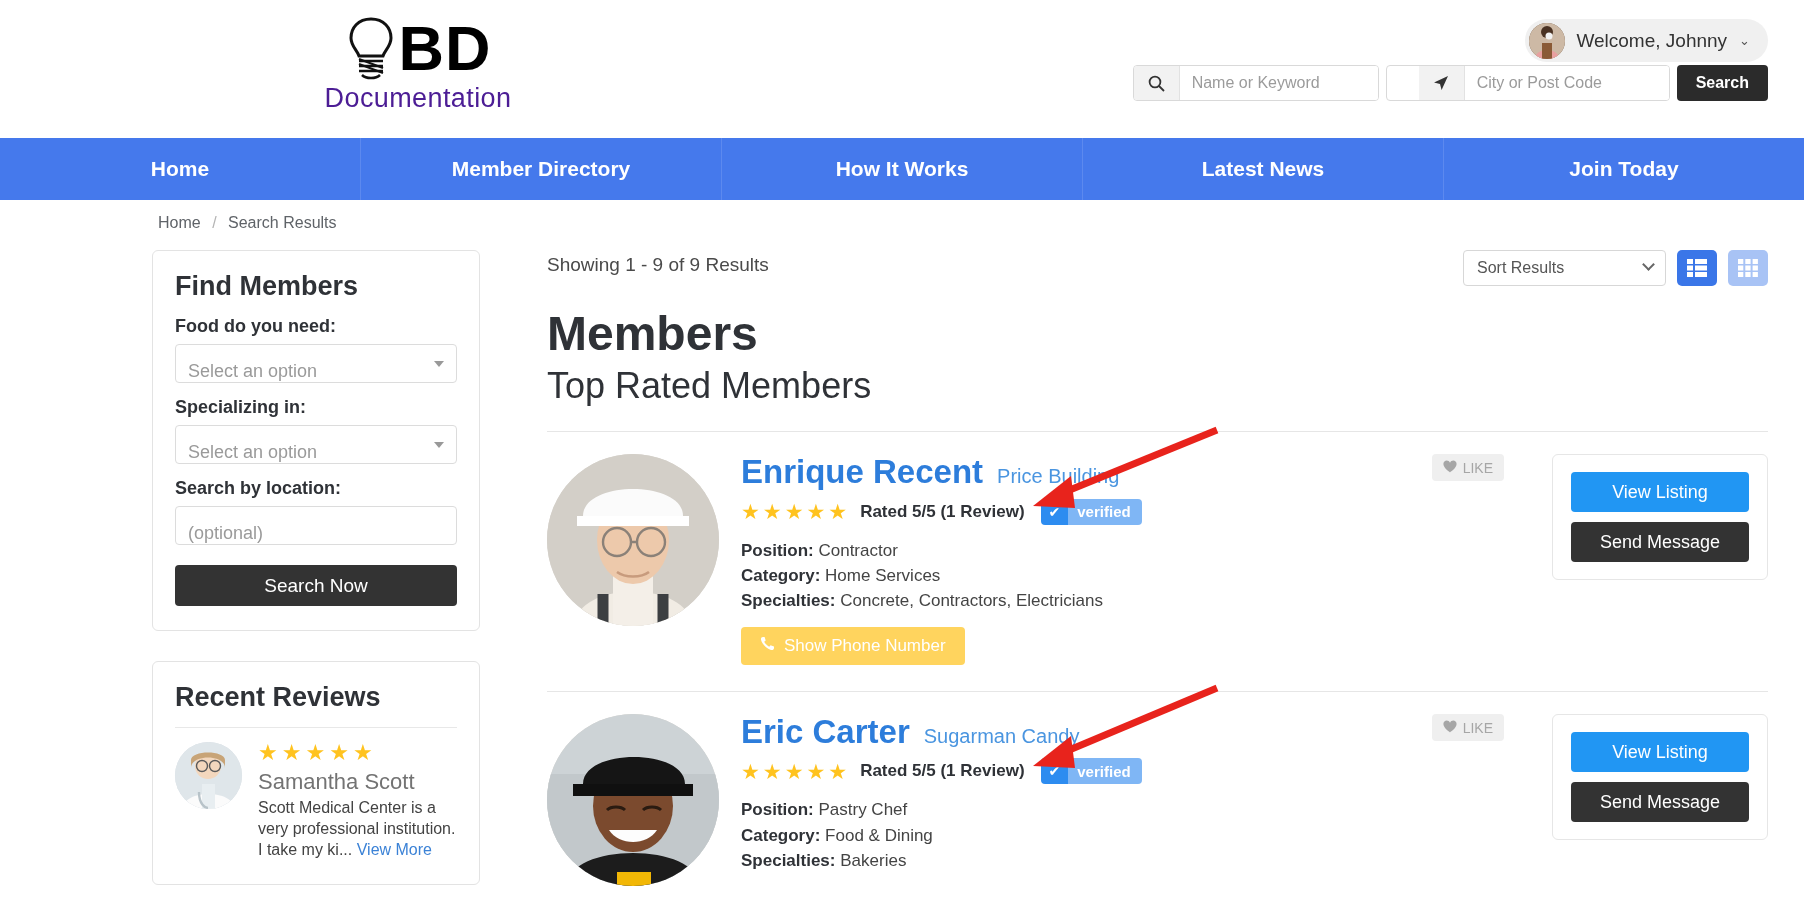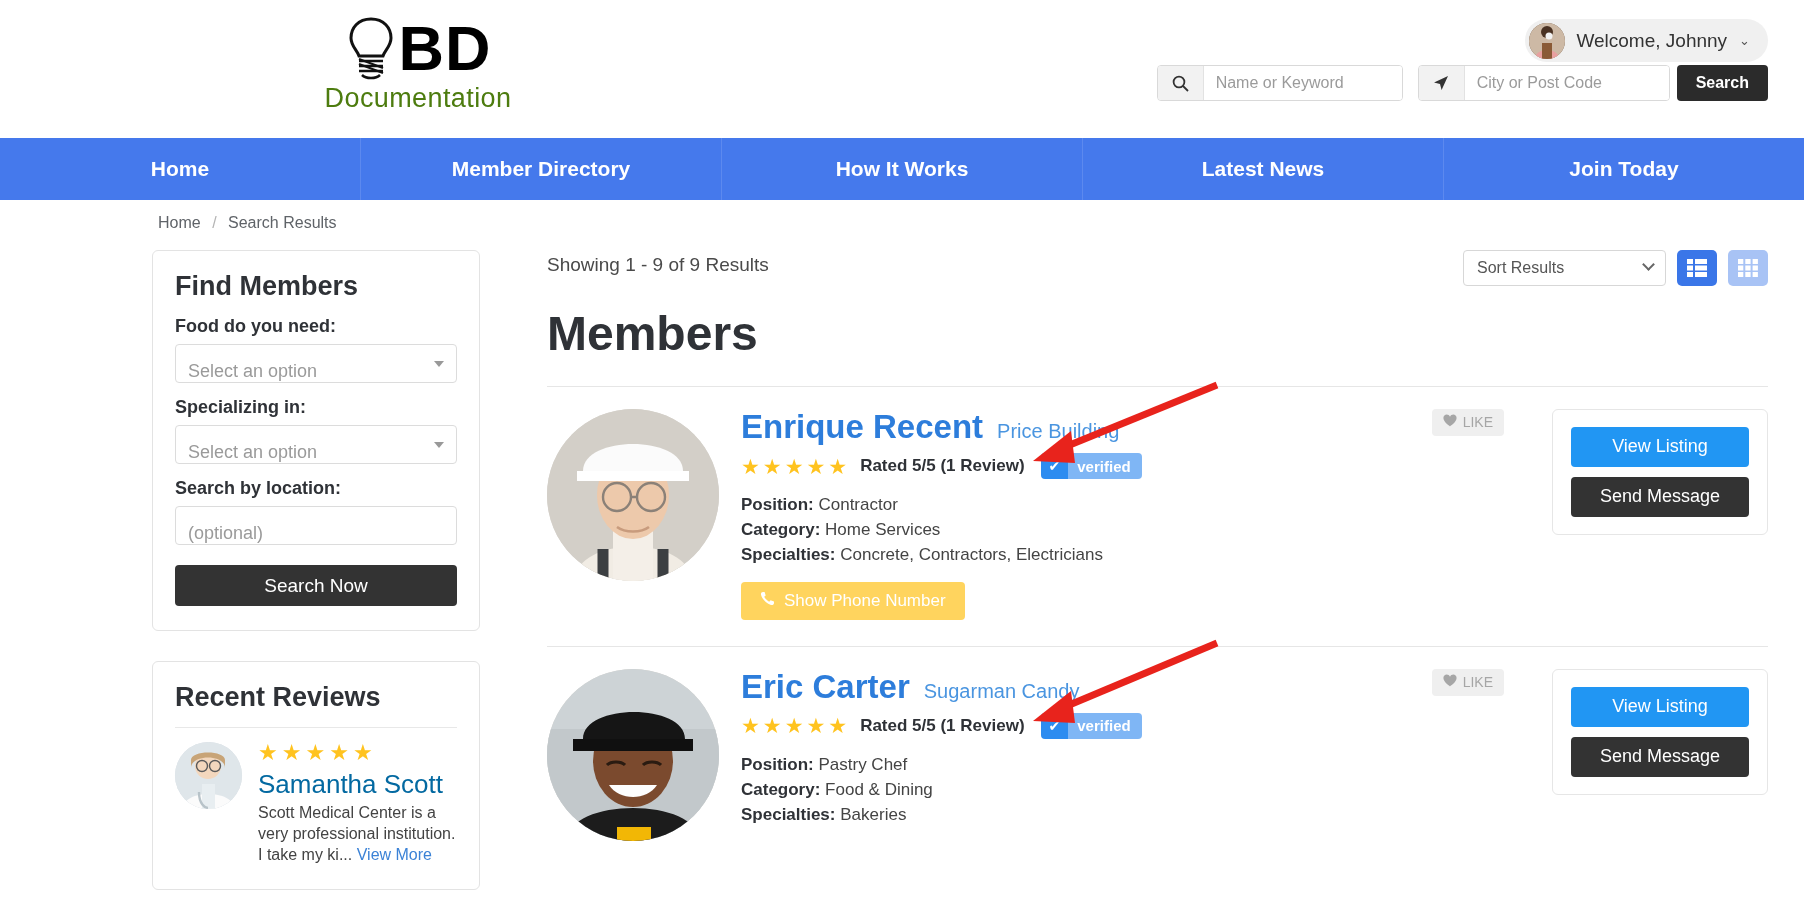"Documentation" .logo-sub { color: #4d7c0f -> #4c1d95 }
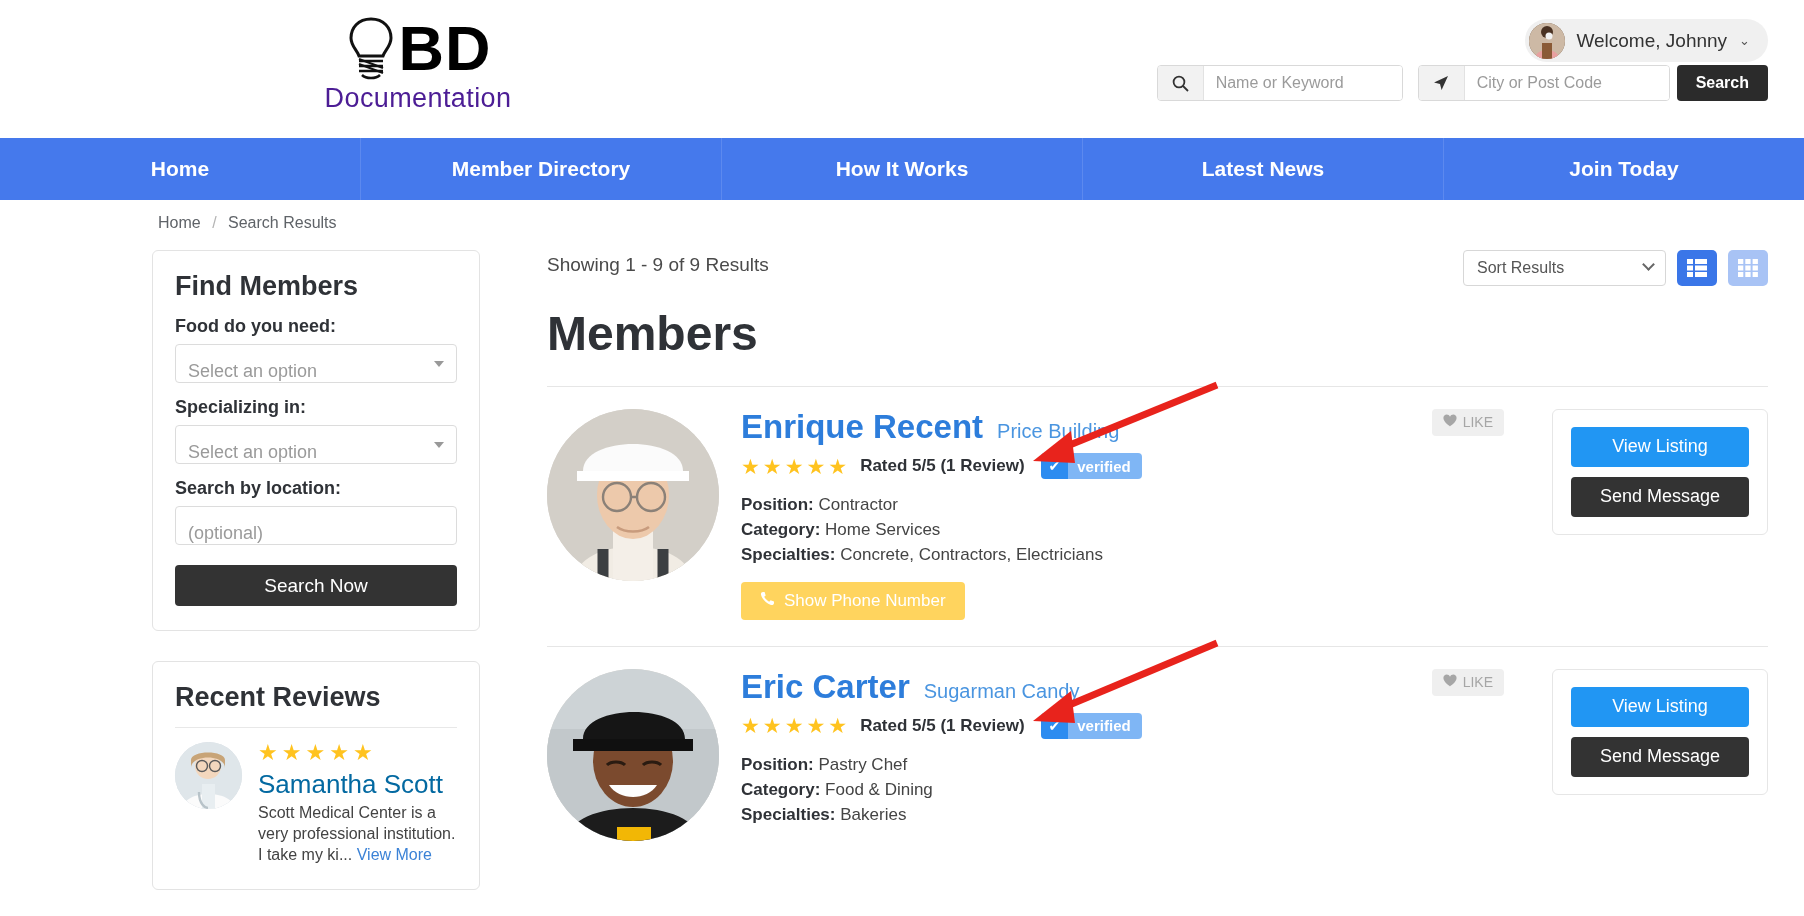"City or Post Code" .sgroup.loc { margin-left: 15px -> 7px; padding-left: none -> 32px }
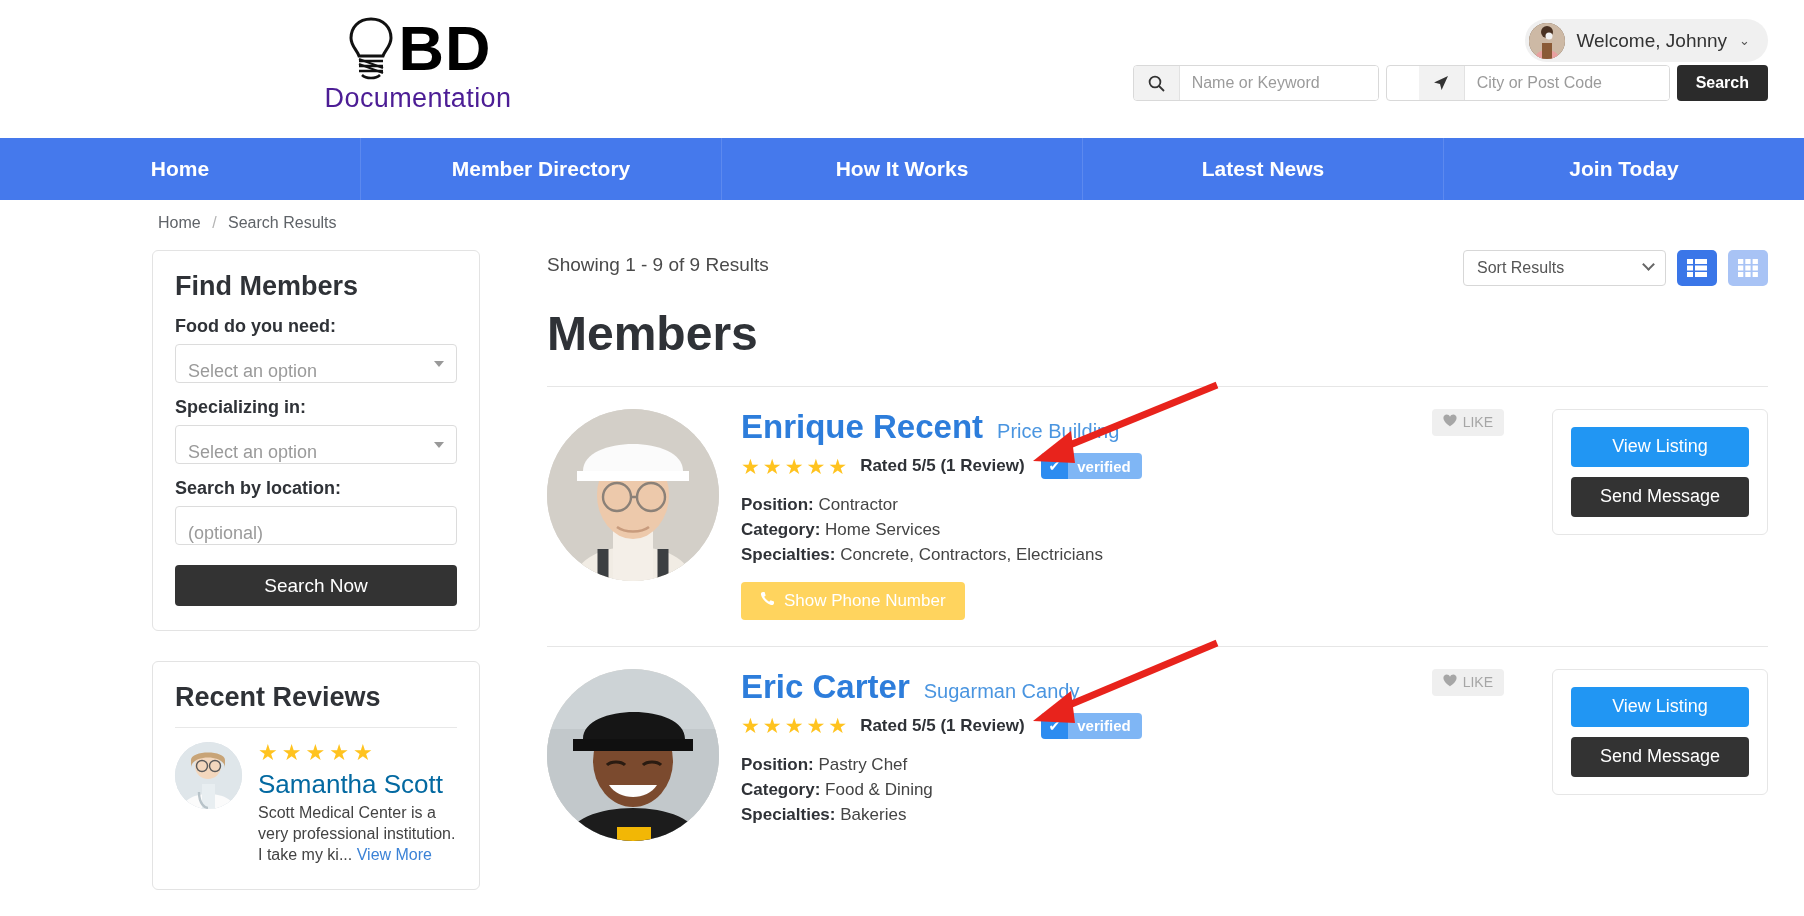"Select an option" .select-box, .text-box { align-items: flex-end -> flex-start; padding: 0 12px -> 16px 12px }
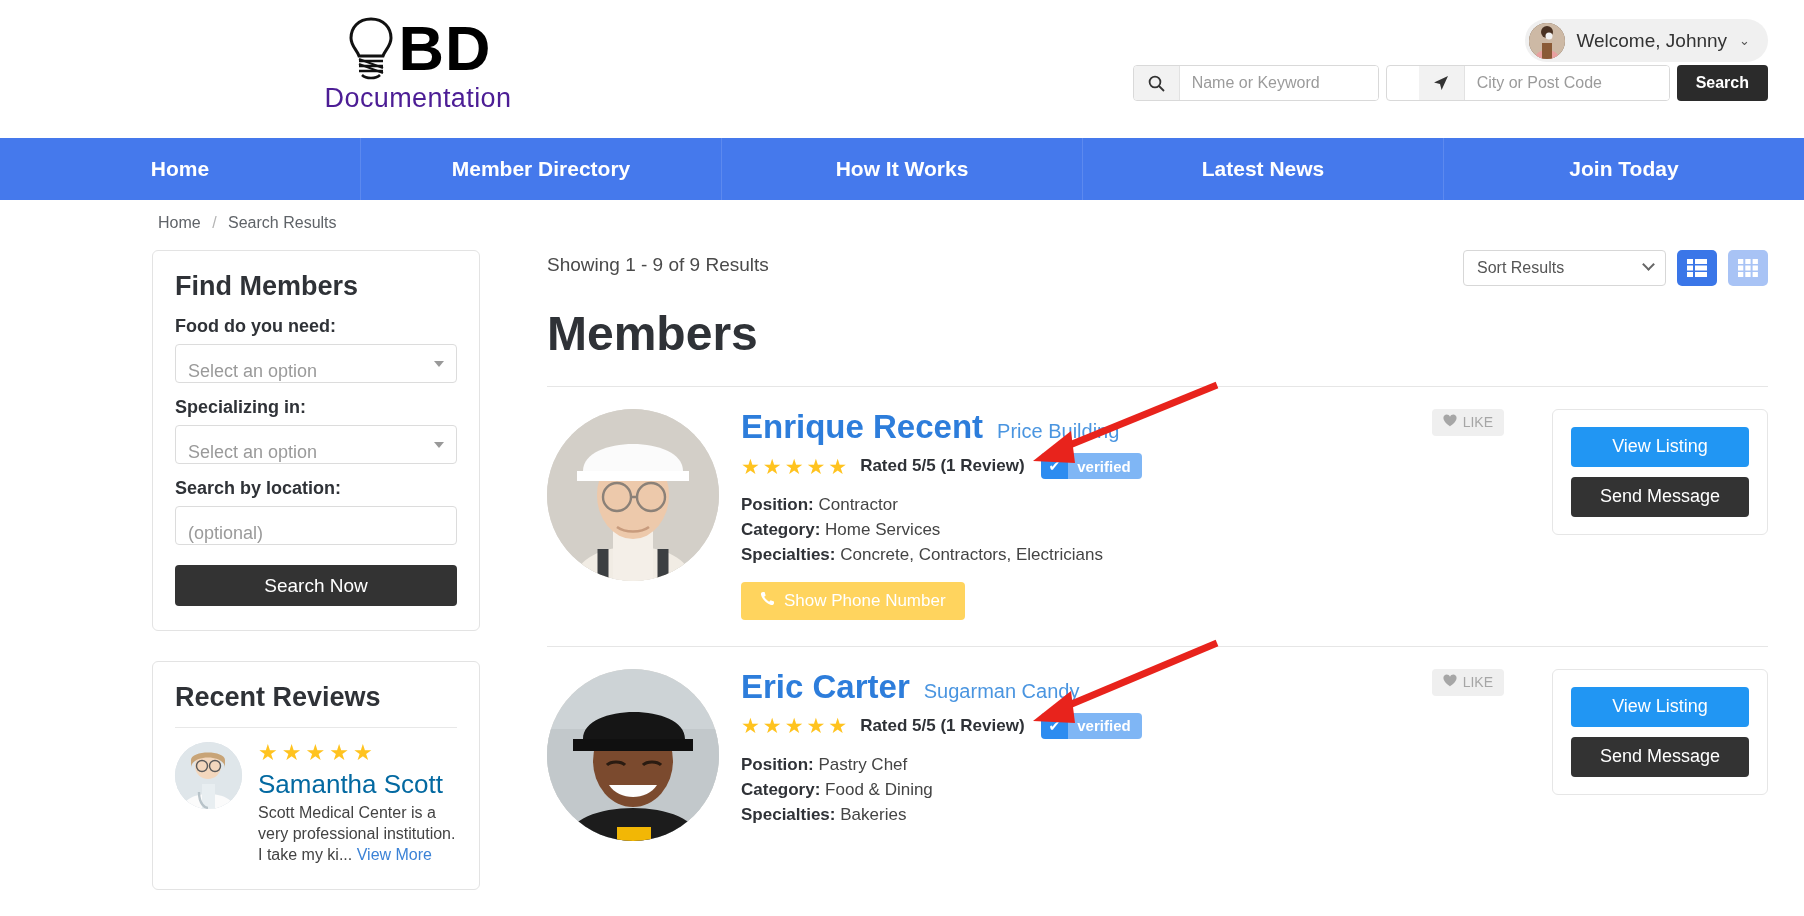"Top Rated Members" div.page-subtitle { html: none -> <div>Top Rated Members</div> }
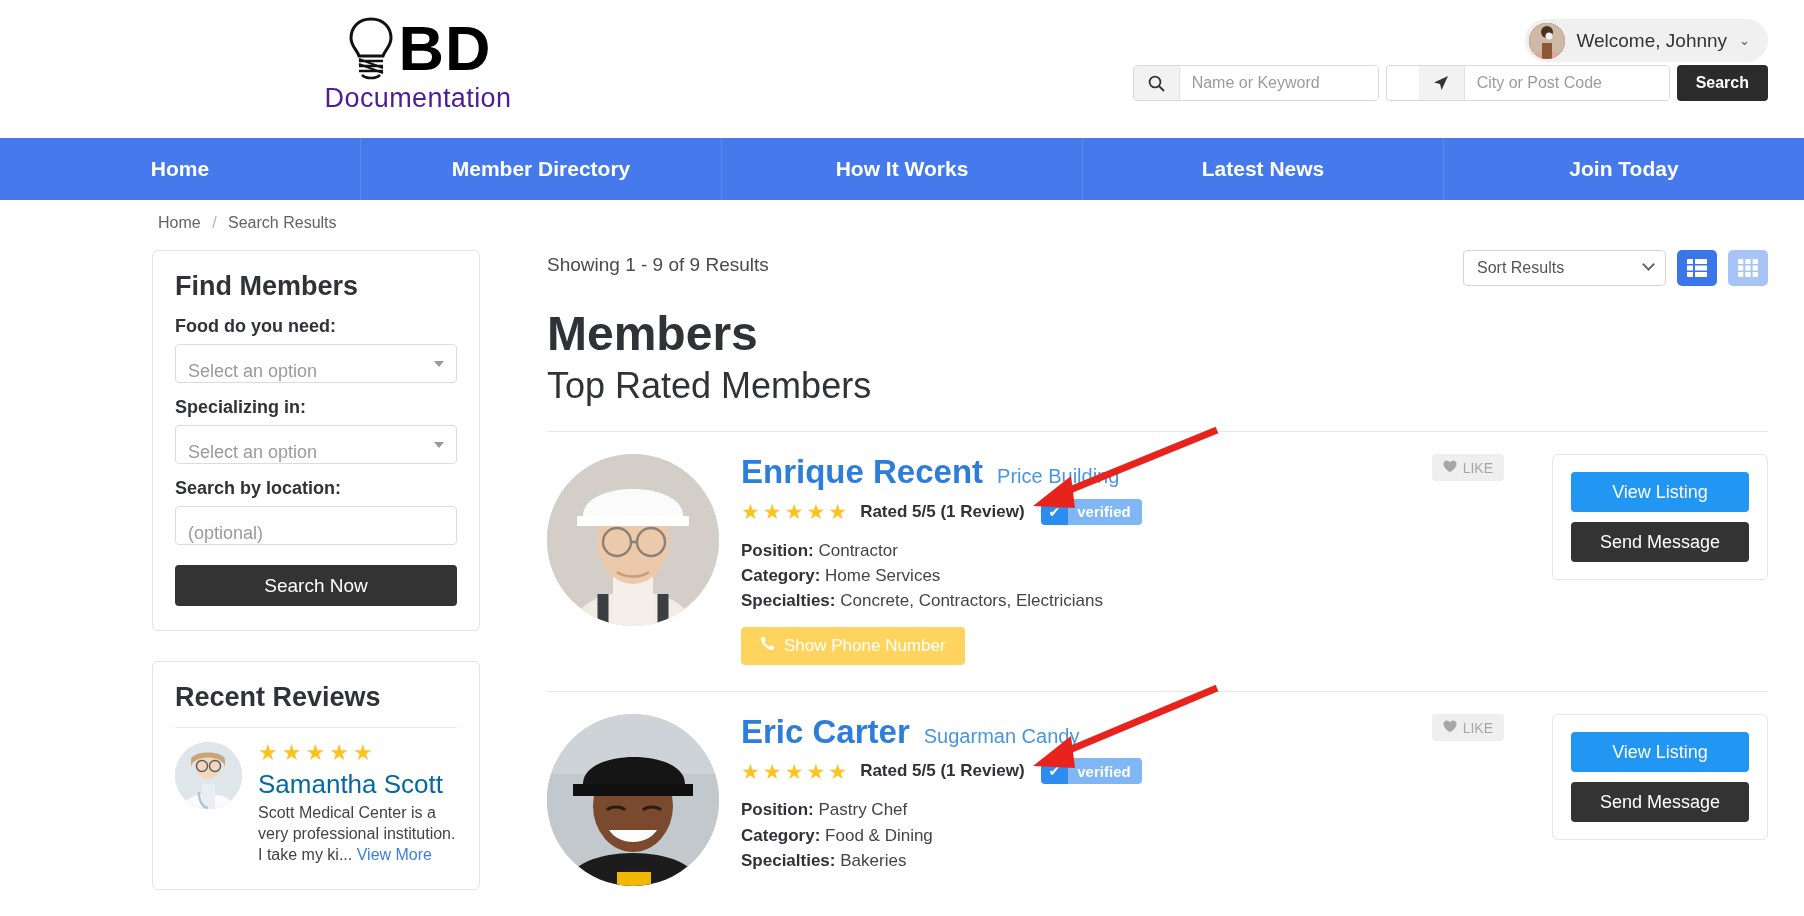"Samantha Scott" .review-name { color: #0369a1 -> #737373; font-size: 26px -> 22px }
